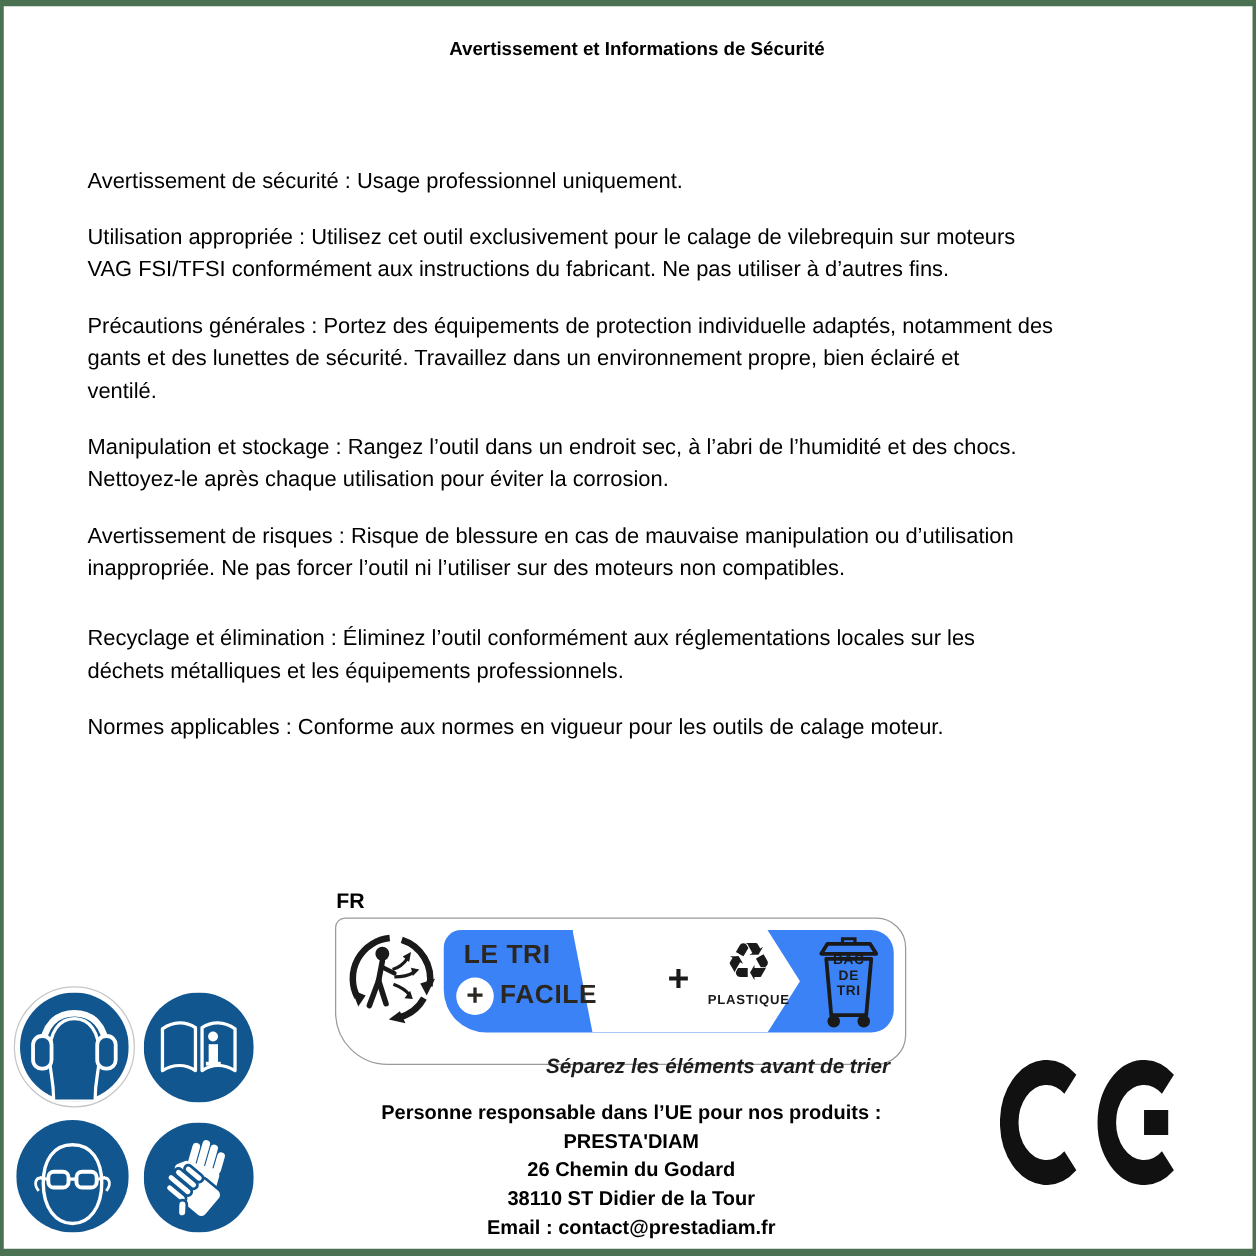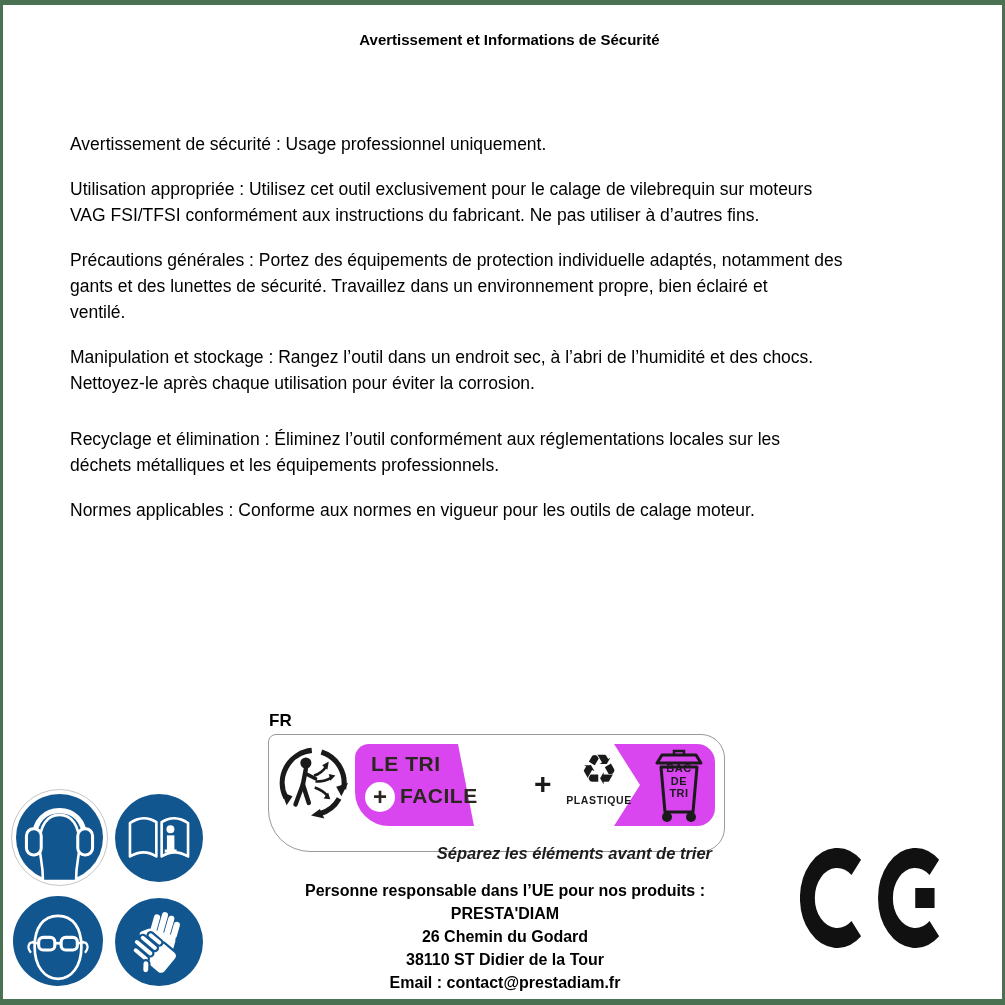"Avertissement de risques : Risque" p.para { html: none -> <p>Avertissement de risques : Risque de blessure en cas de mauvaise manipulation ou d’utilisation inappropriée. Ne pas forcer l’outil ni l’utiliser sur des moteurs non compatibles.</p> }
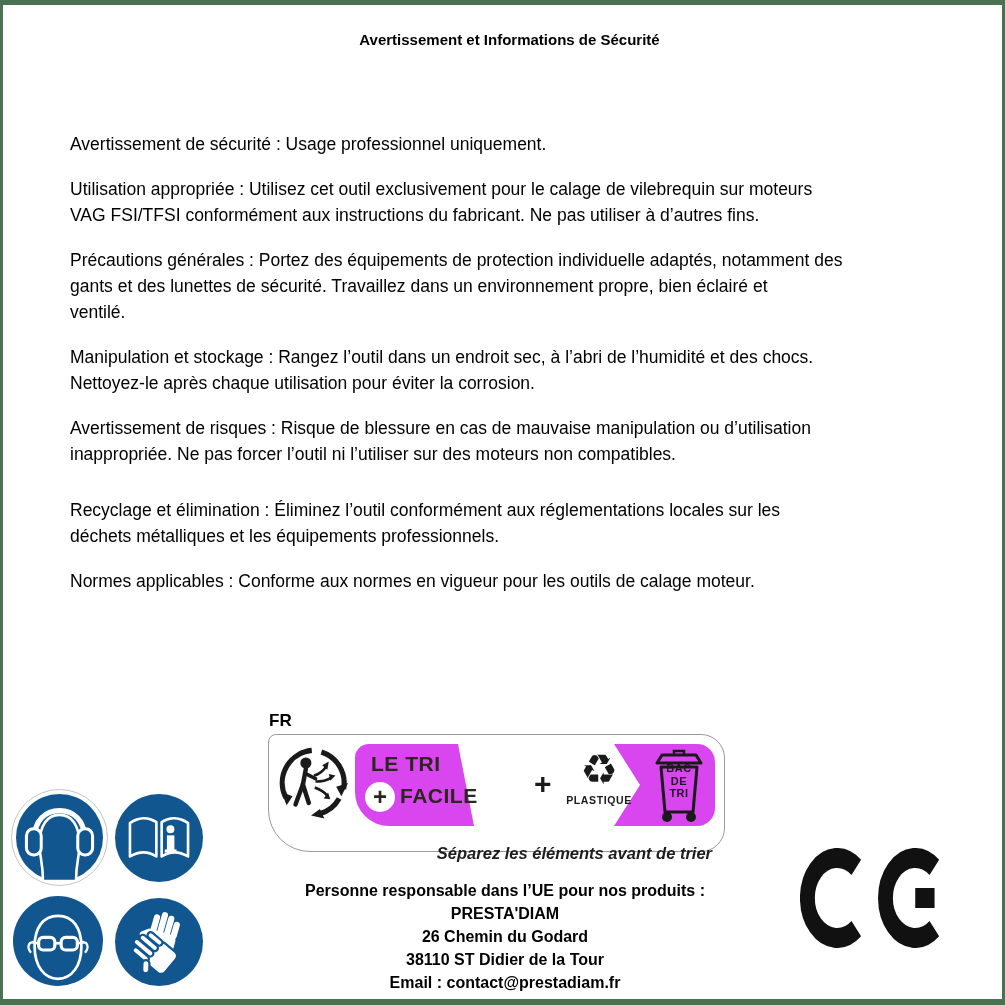"LE TRI" div.band { background: #d946ef -> #3b82f6 }
